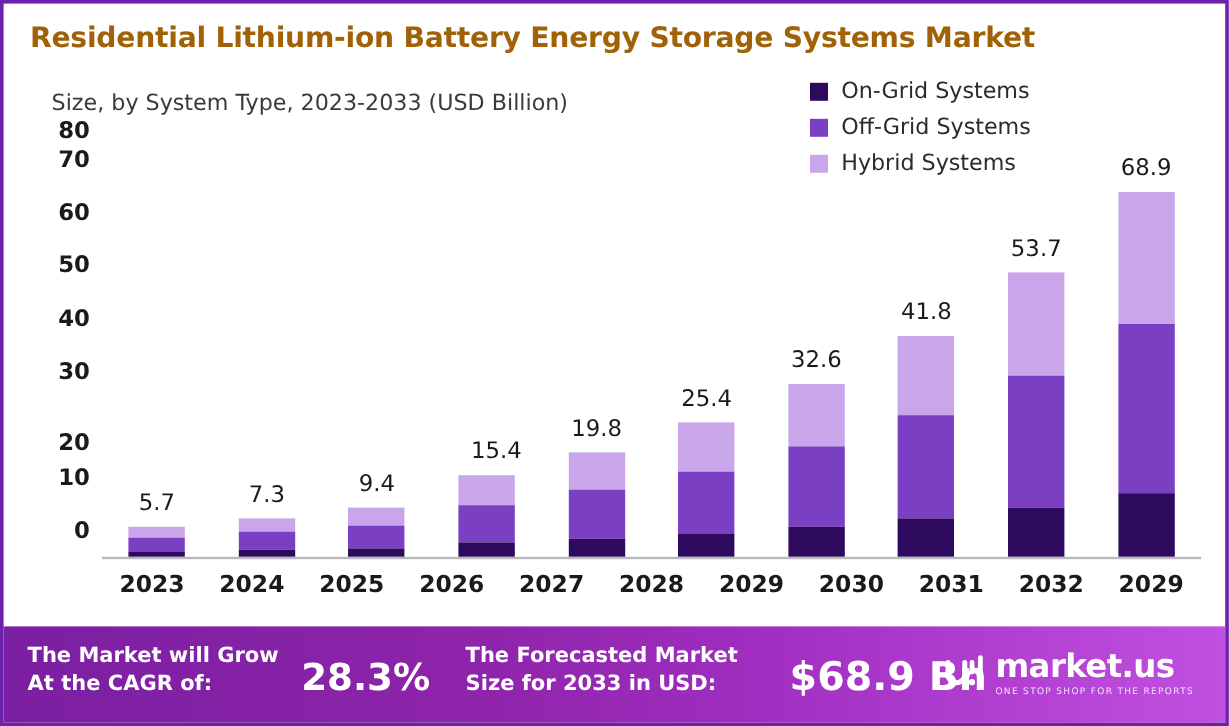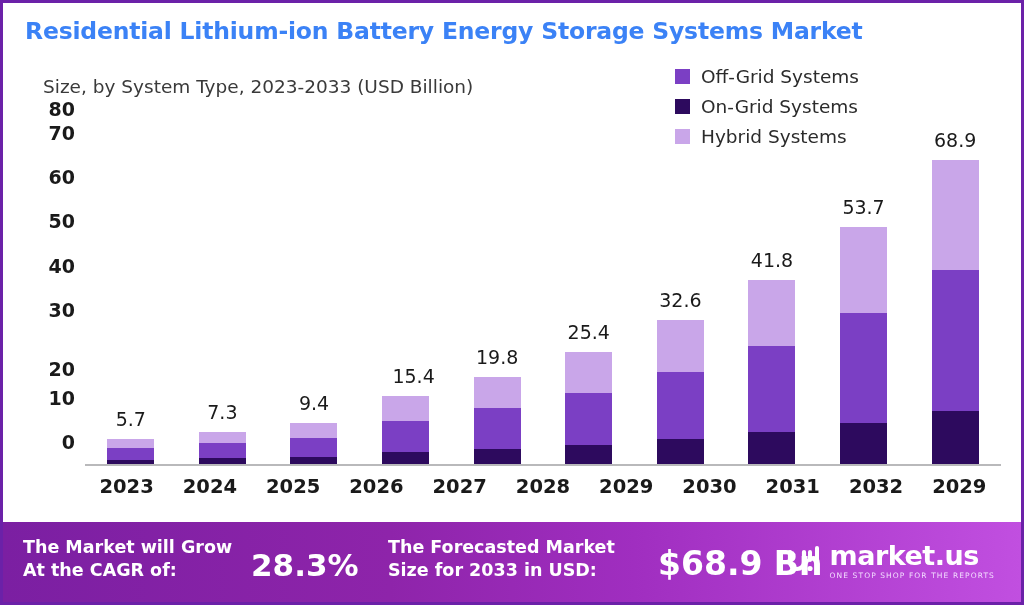"Residential Lithium-ion Battery Energy" #title { color: #3b82f6 -> #a16207 }
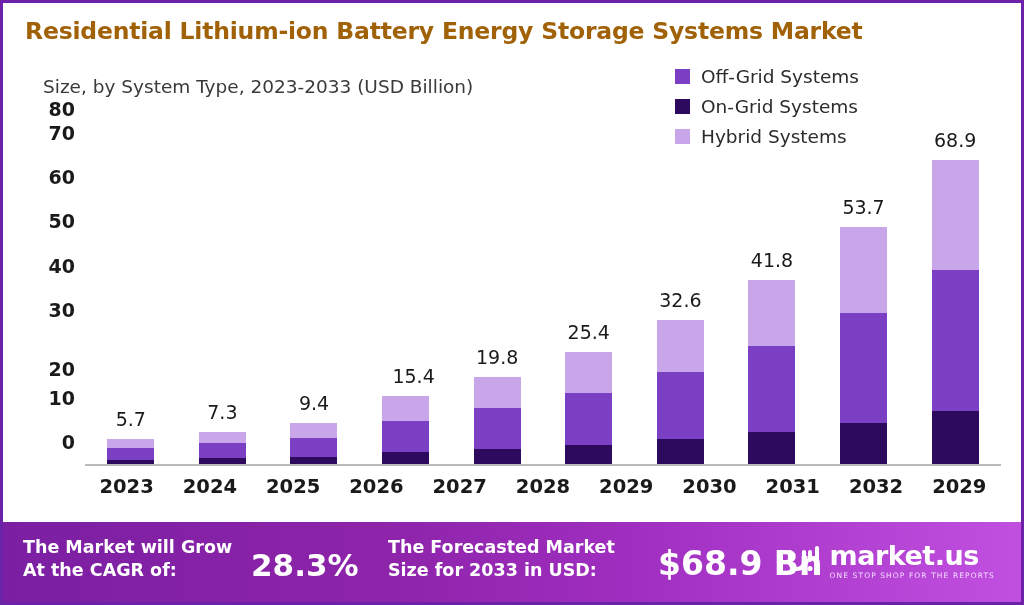"Off-Grid Systems" div.legend-row { order: before "On-Grid Systems" -> after "On-Grid Systems" }
